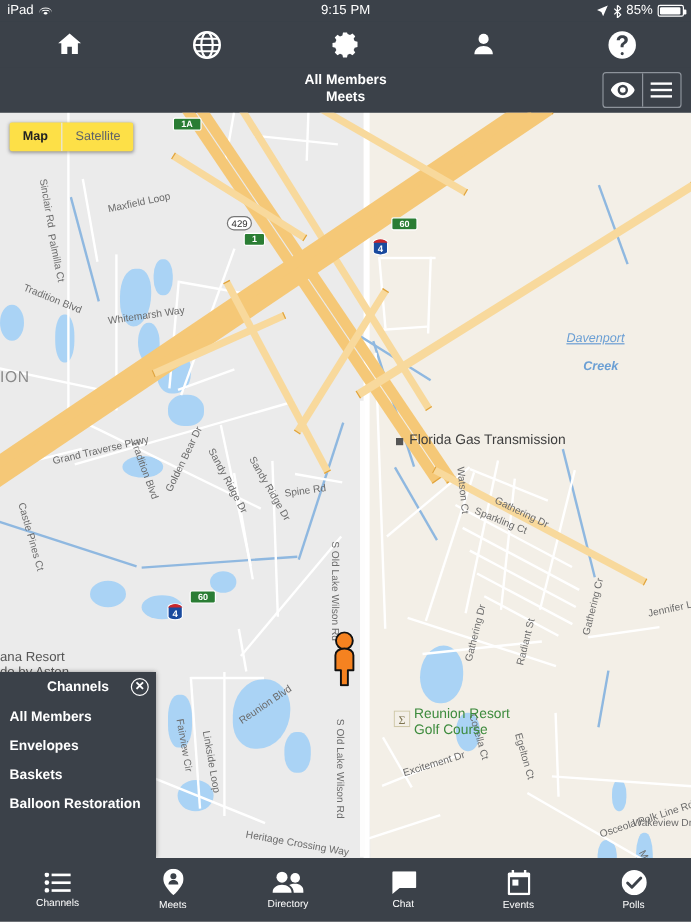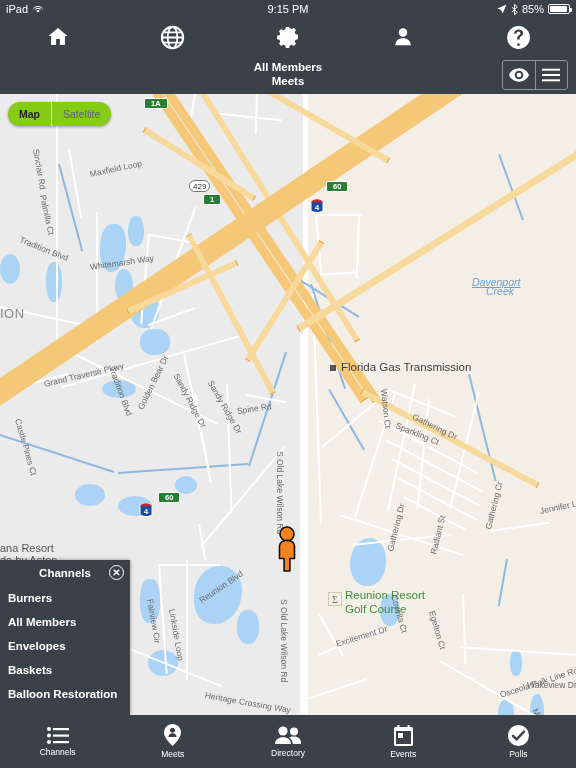"Map" .maptoggle { background: #84cc16 -> #fde047; border-radius: 12px -> 2px }
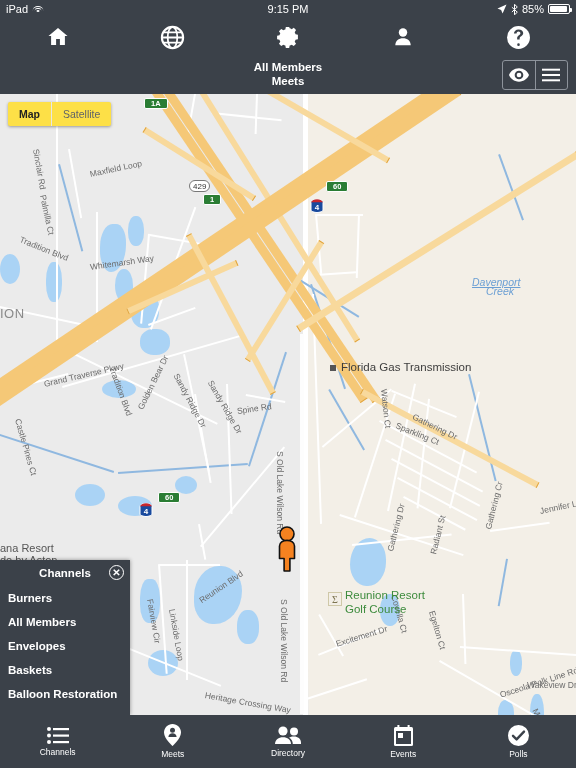"Creek" div.lbl { font-weight: none -> bold; top: 191px -> 205px }
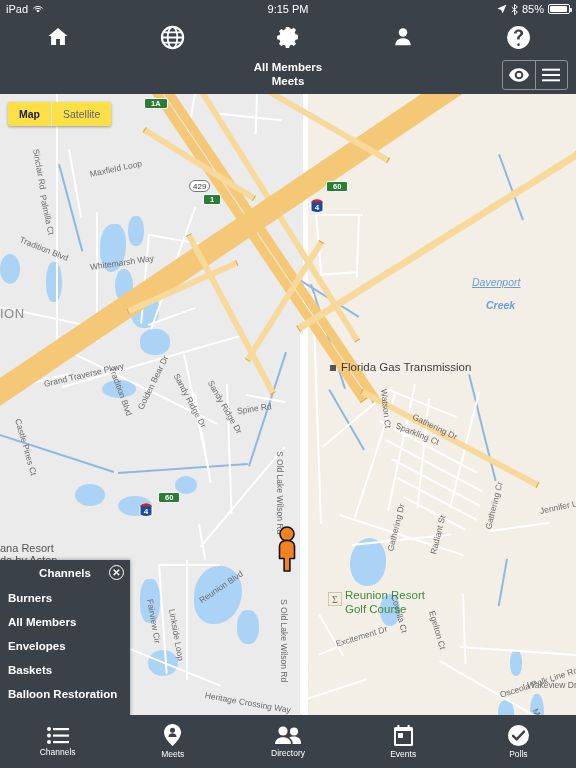"Burners" div.ch-item { html: <div>Burners</div> -> none }
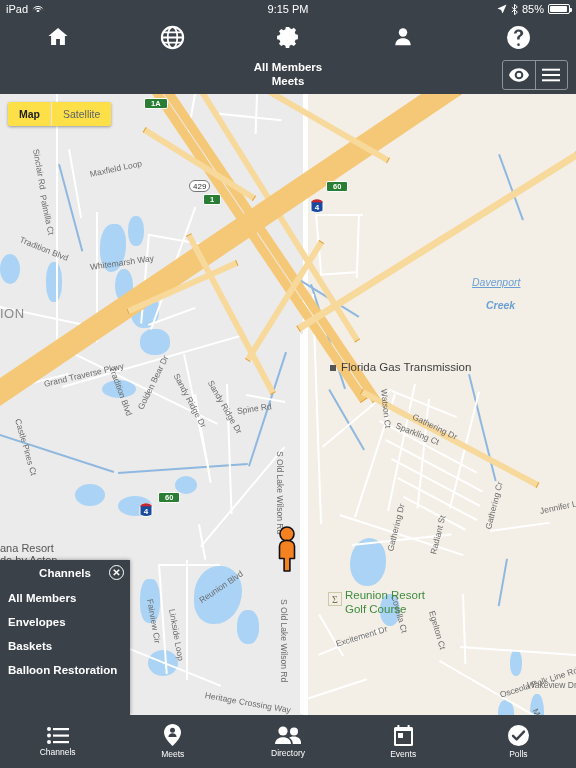"Chat" div.tab { html: none -> <div> <svg> <path></path> </svg> <span>Chat</span> </div> }
